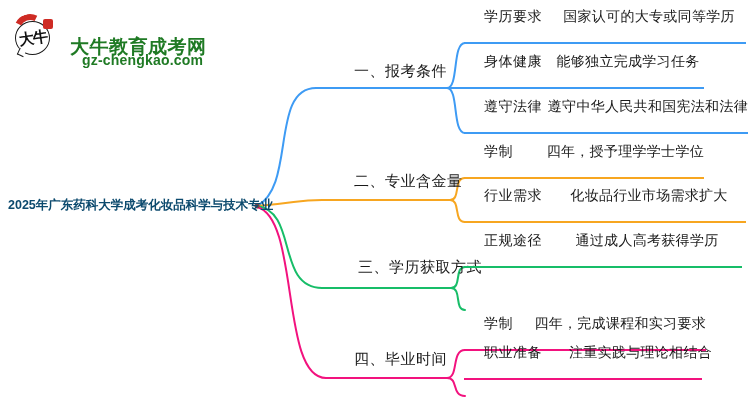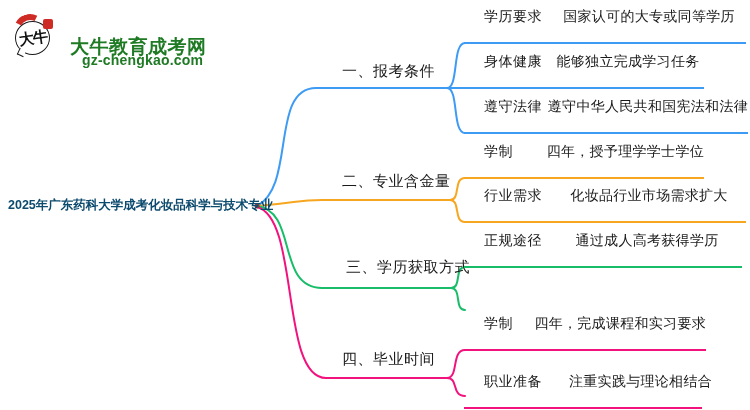"一、报考条件" .branch-label { margin-left: none -> 12px }
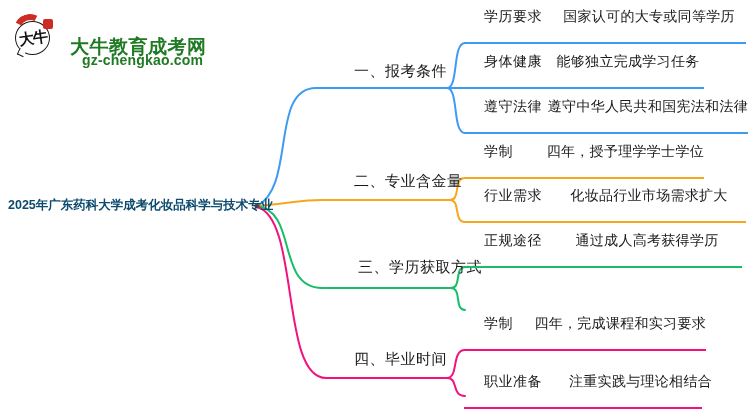"职业准备" .b4r2 { top: 381px -> 352px }
